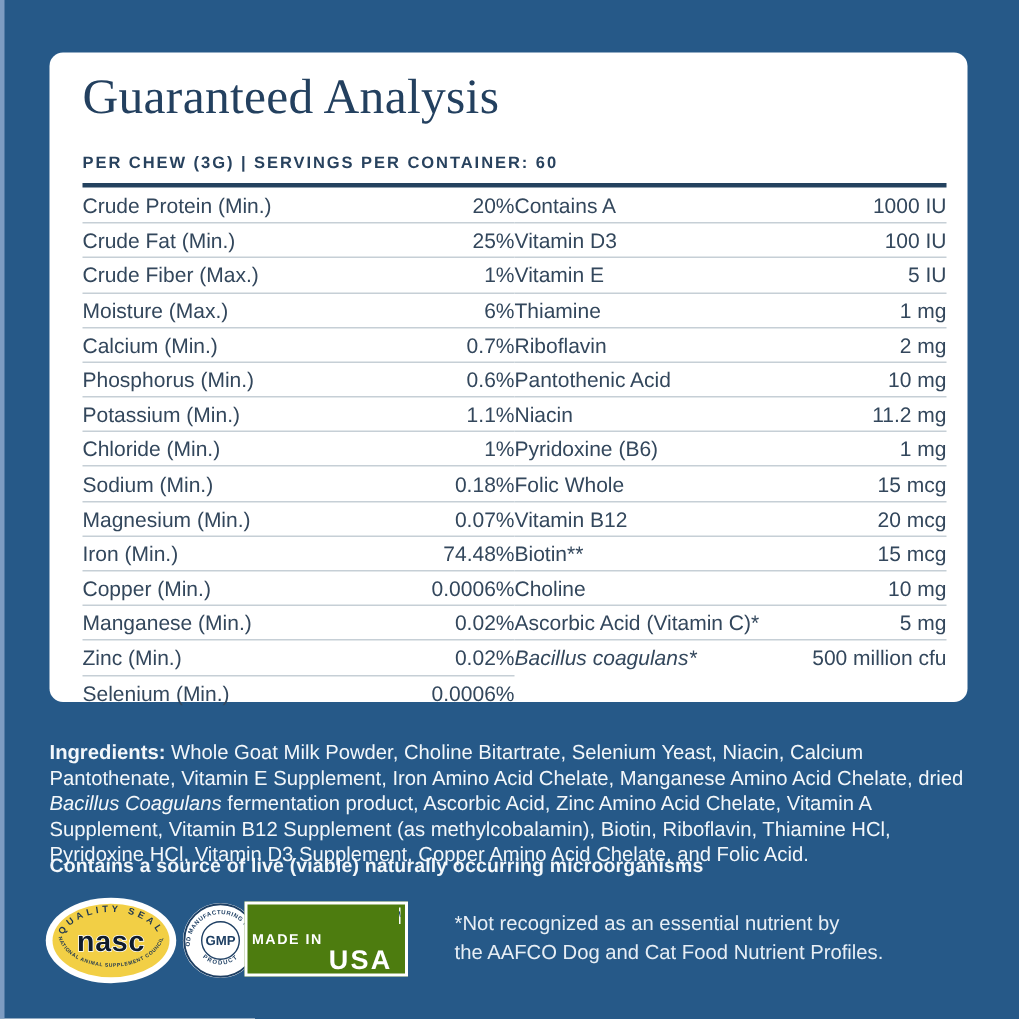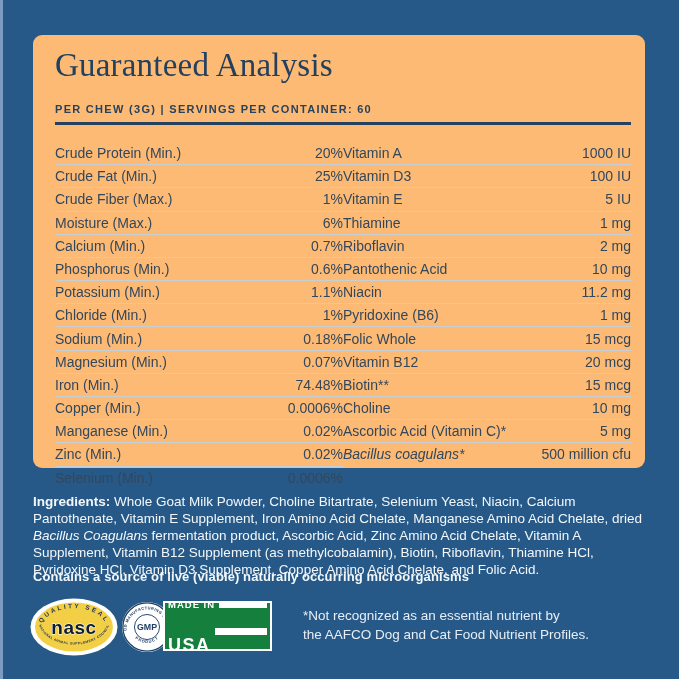"Guaranteed Analysis" .card { background: #fdba74 -> #ffffff }
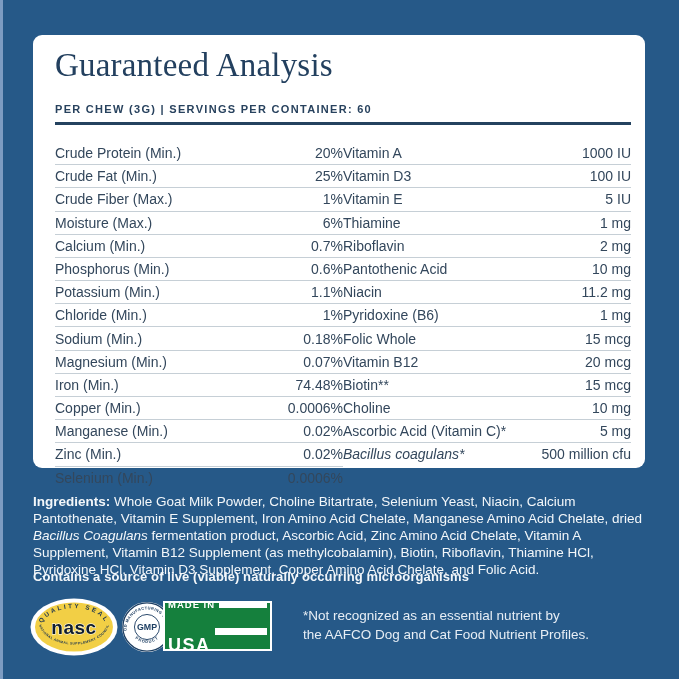"Crude Protein (Min.)" .columns { margin-top: 17px -> 1px }
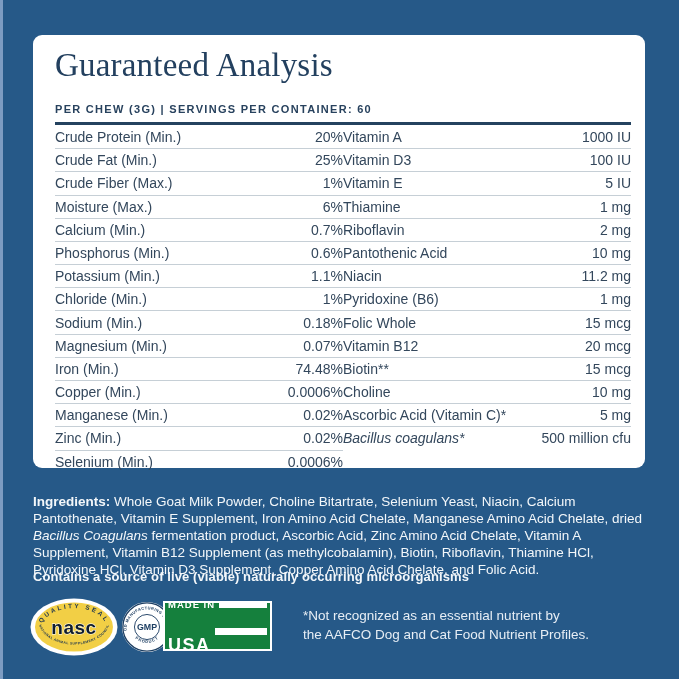"Vitamin A" span.tlabel { text: Vitamin -> Contains }
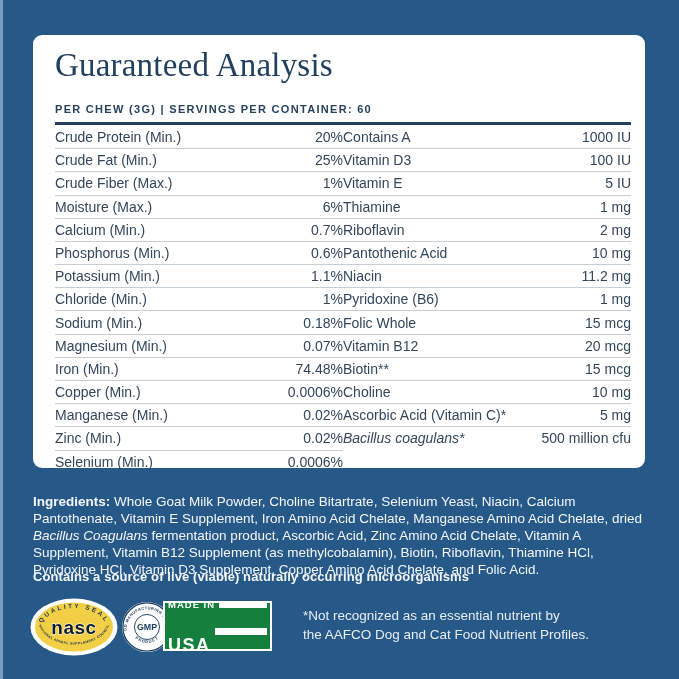"MADE IN" .usa-badge { background: #15803d -> #4d7c0f; flex-direction: column -> row; justify-content: center -> flex-start }
